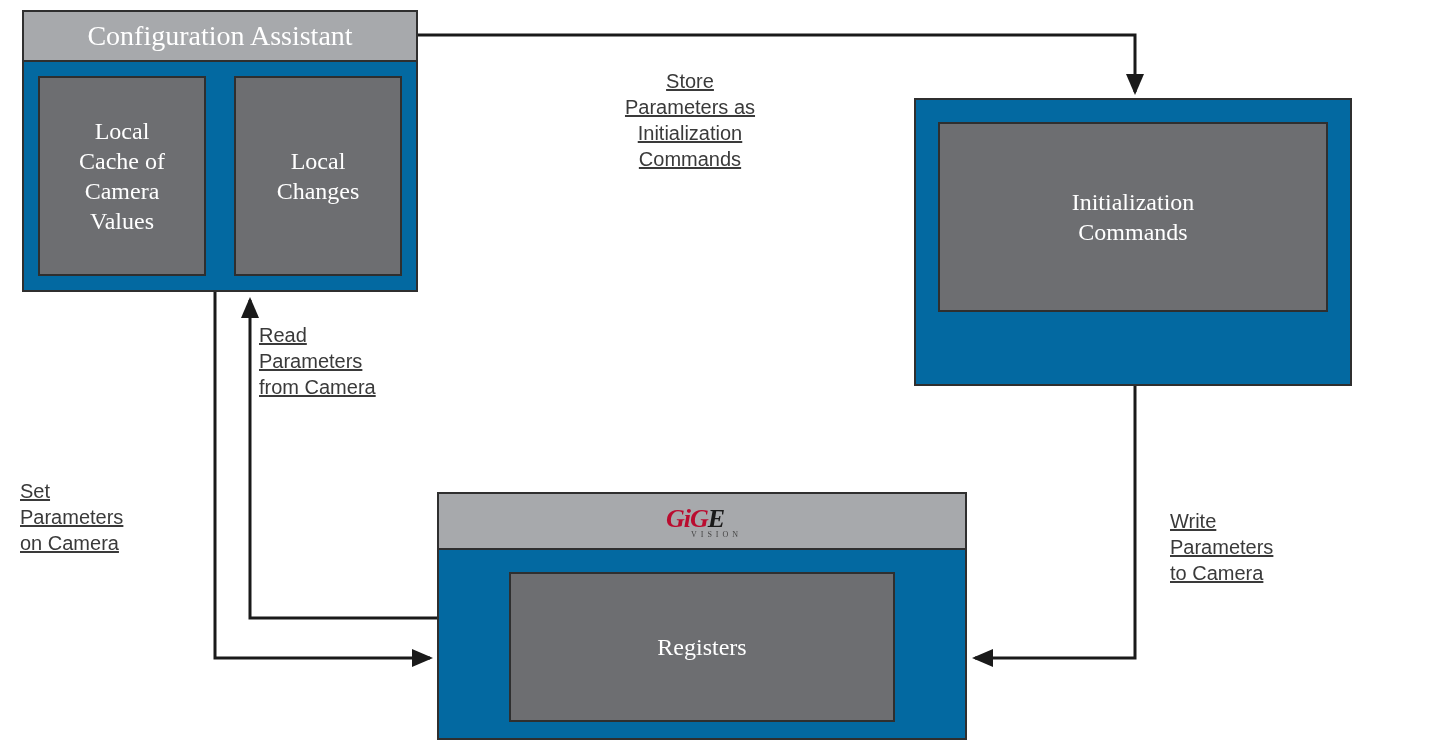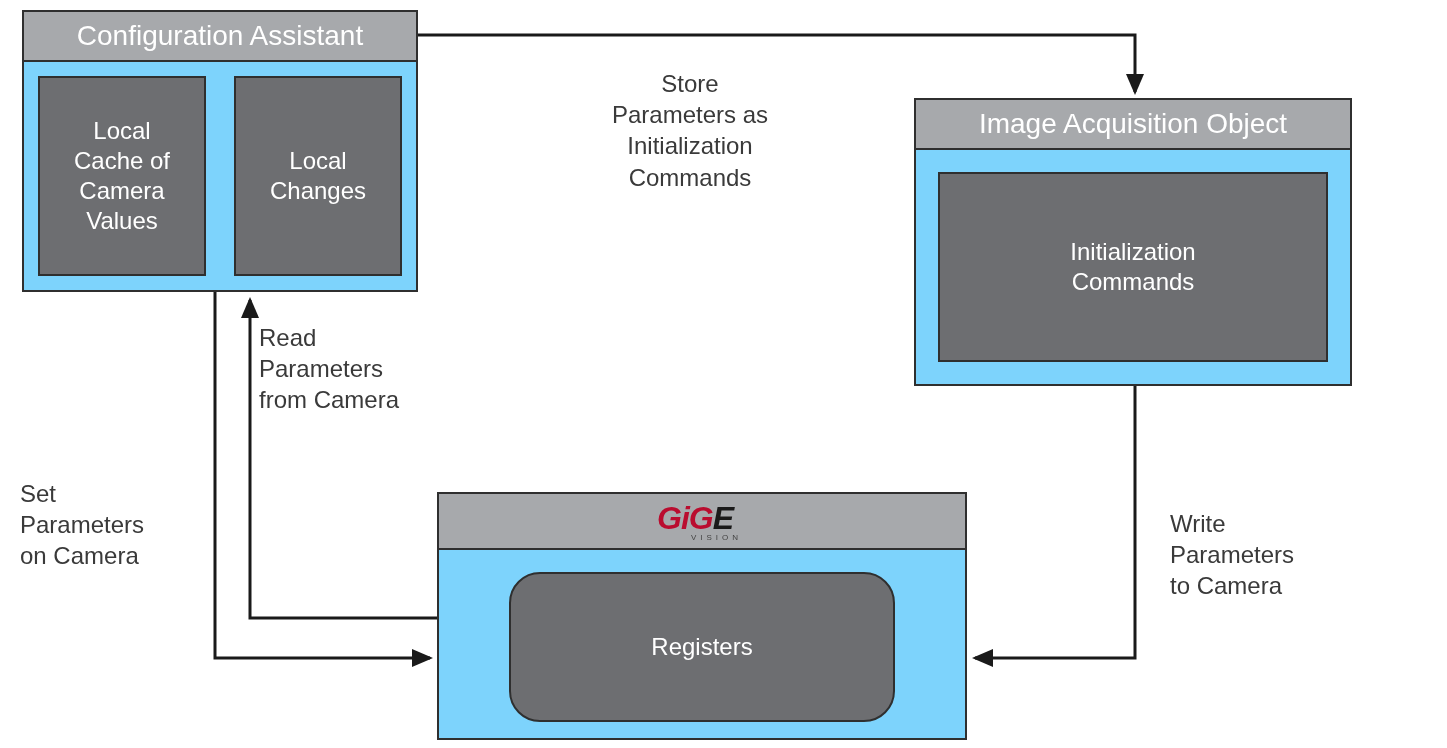"Configuration Assistant" .panel { background: #7dd3fc -> #0369a1; font-family: none -> Liberation Serif, serif }
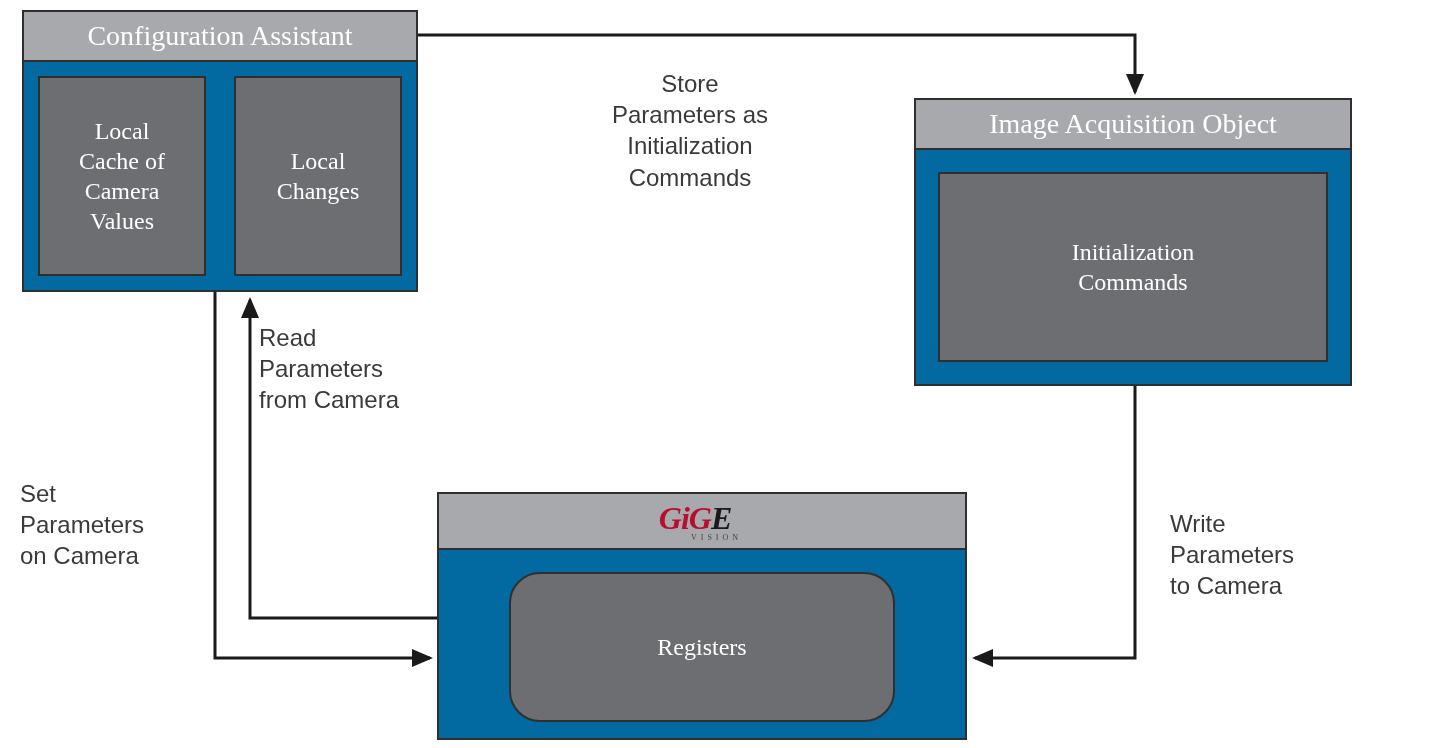"Store" .label { font-size: 24px -> 20px; text-decoration: none -> underline }
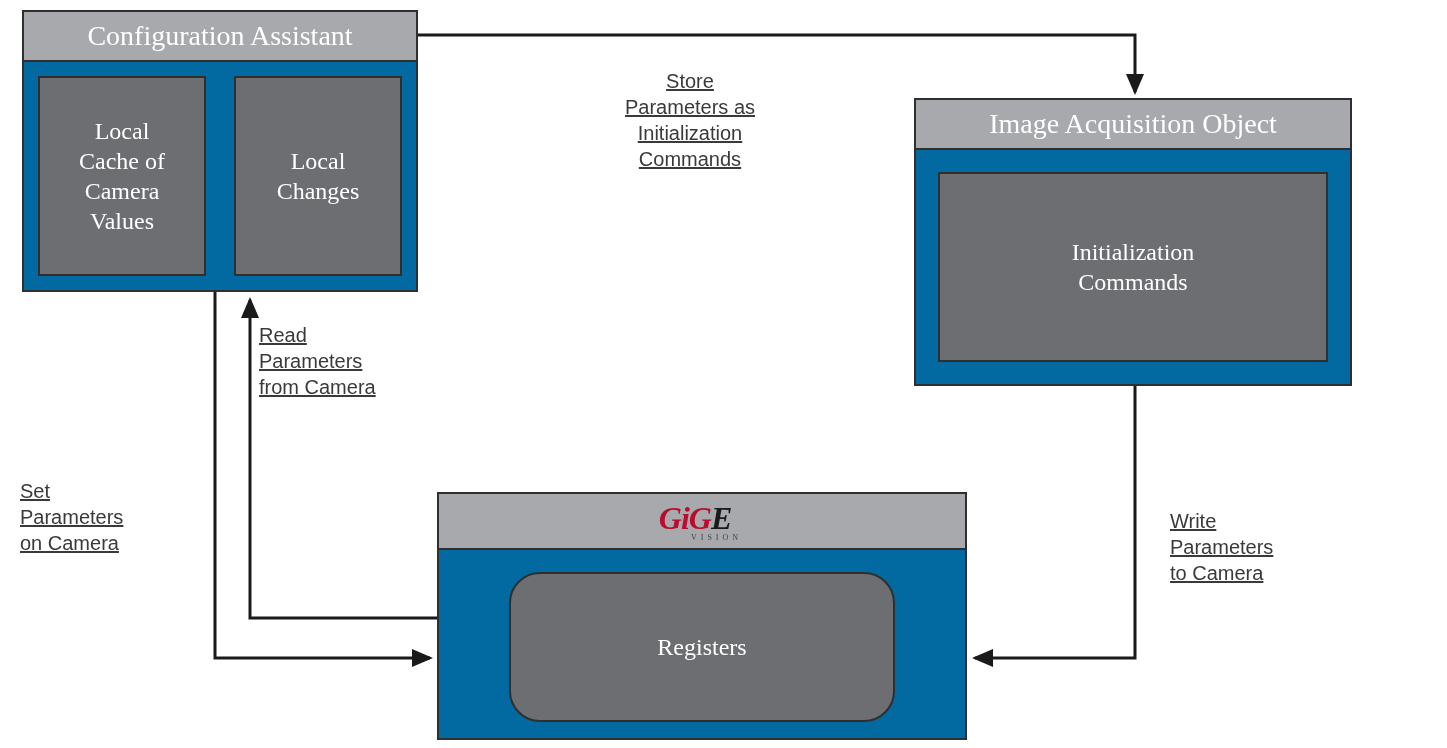"Image Acquisition Object" div.panel-header { html: <div>Image Acquisition Object</div> -> none }
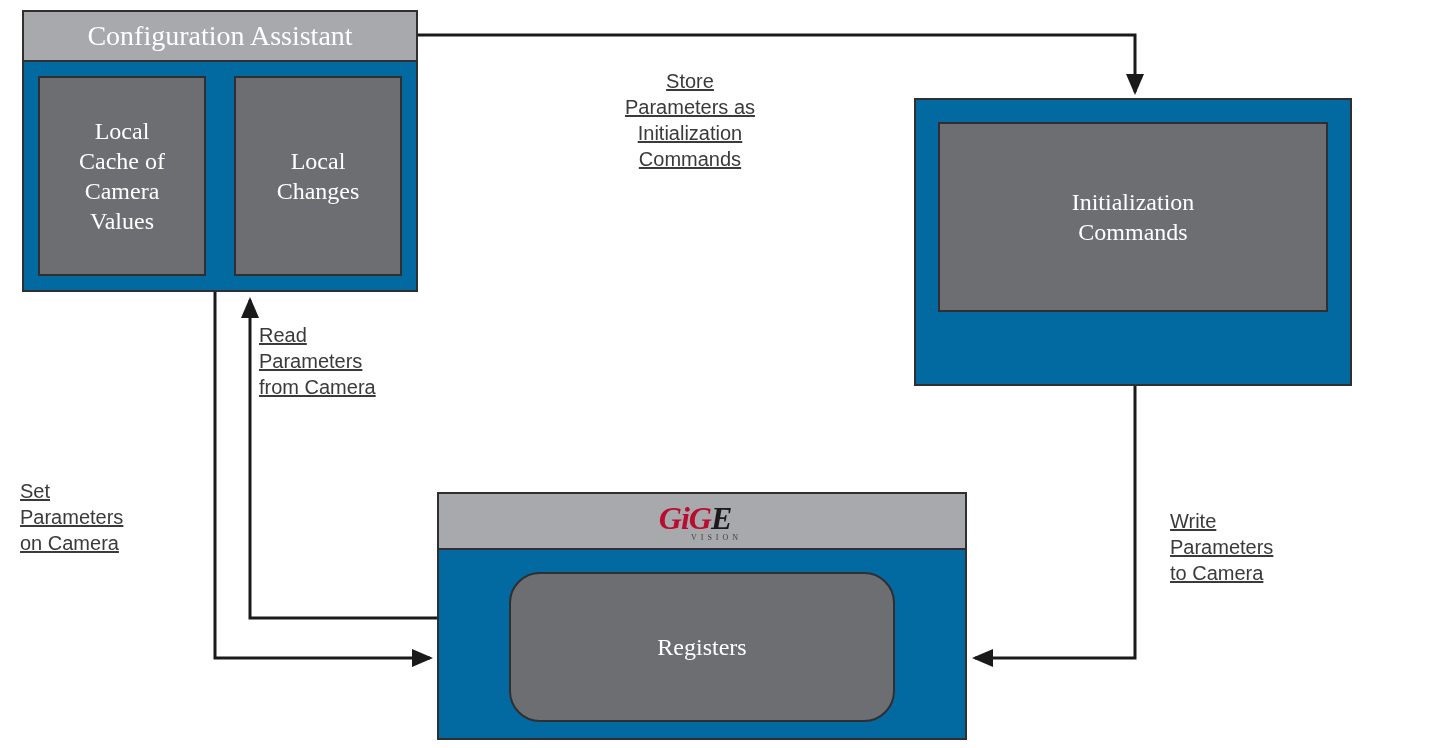"GiGE" .gige-word { font-size: 32px -> 26px }
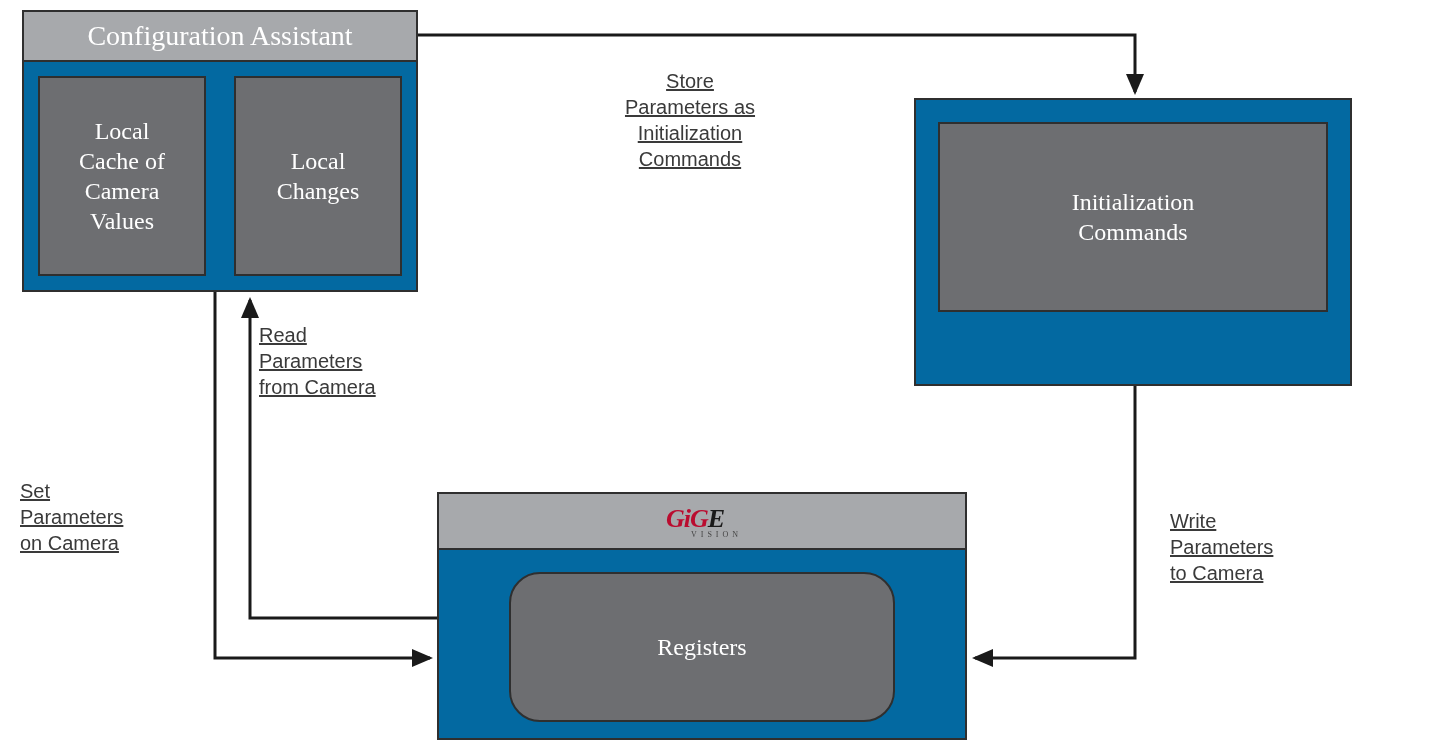"Registers" div.inner-box { border-radius: 31px -> none }
